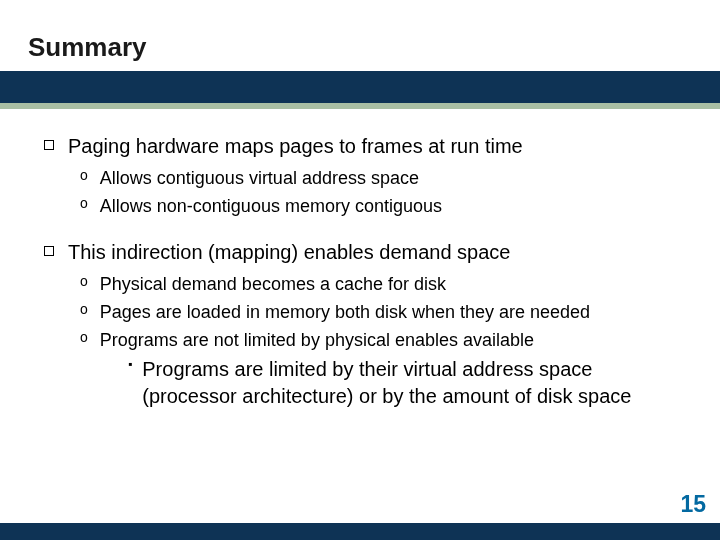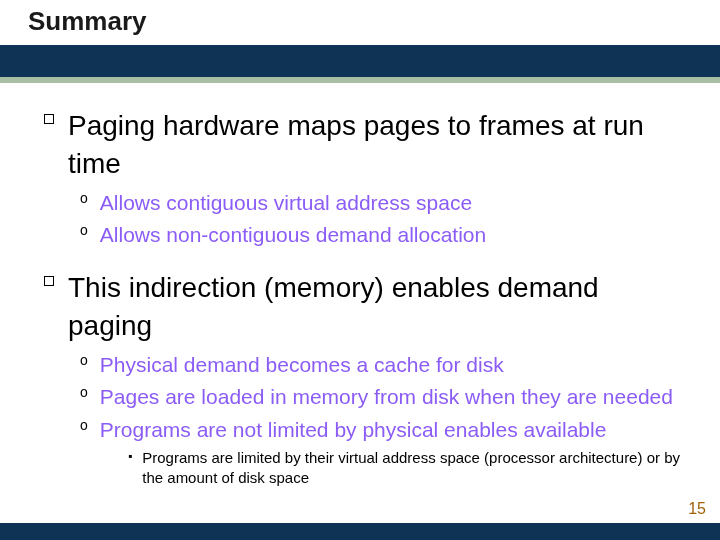"Summary" .title-region { padding: 6px 0 8px 28px -> 32px 0 8px 28px }
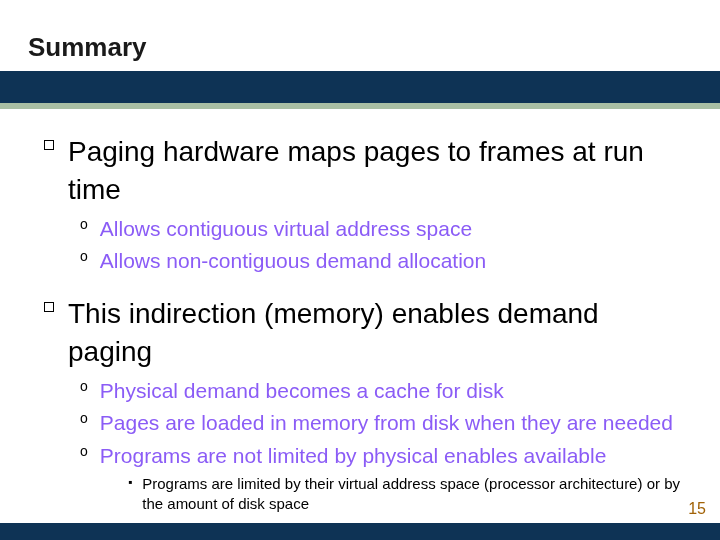"Paging hardware maps pages to" .bullet-lvl1 .txt { font-size: 28px -> 20px }
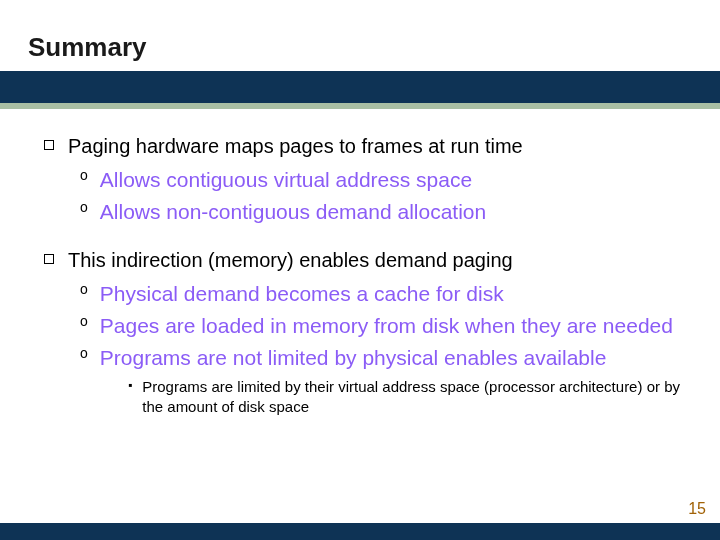"Allows contiguous virtual address space" .bullet-lvl2 .txt { color: #8b5cf6 -> #000000; font-size: 21px -> 18px }
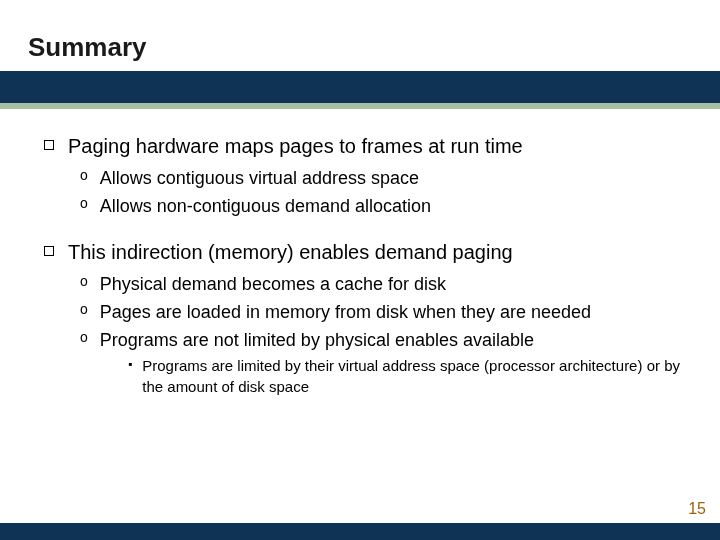"Allows non-contiguous demand allocation" span.txt { text: demand allocation -> memory contiguous }
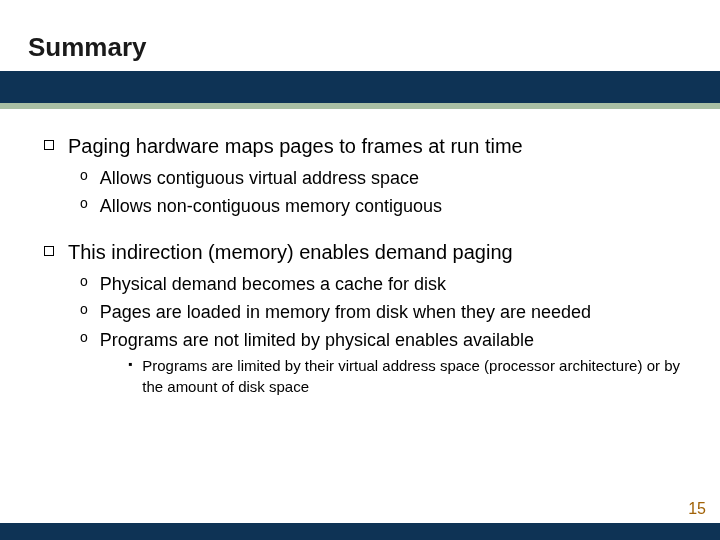"This indirection (memory) enables demand" span.txt { text: memory) enables demand paging -> mapping) enables demand space }
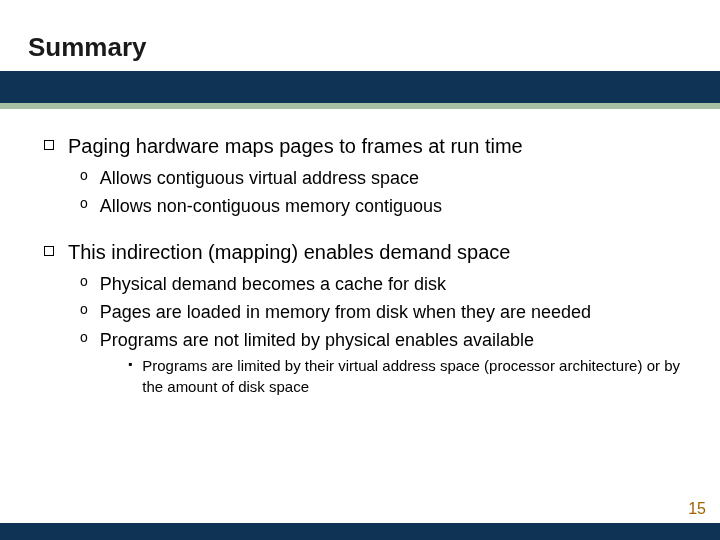"Pages are loaded in memory" span.txt { text: from -> both }
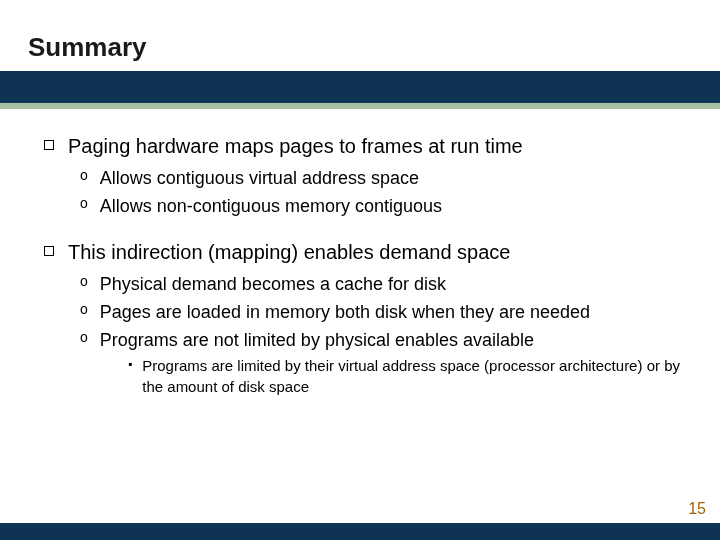"Programs are limited by their" .bullet-lvl3 .txt { font-size: 15px -> 20px }
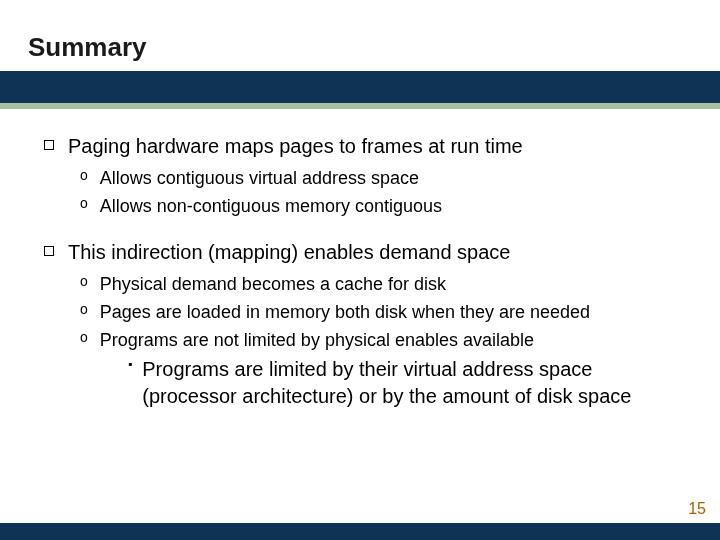"15" .page-num { color: #a16207 -> #0369a1; font-size: 16px -> 23px; font-weight: normal -> bold }
